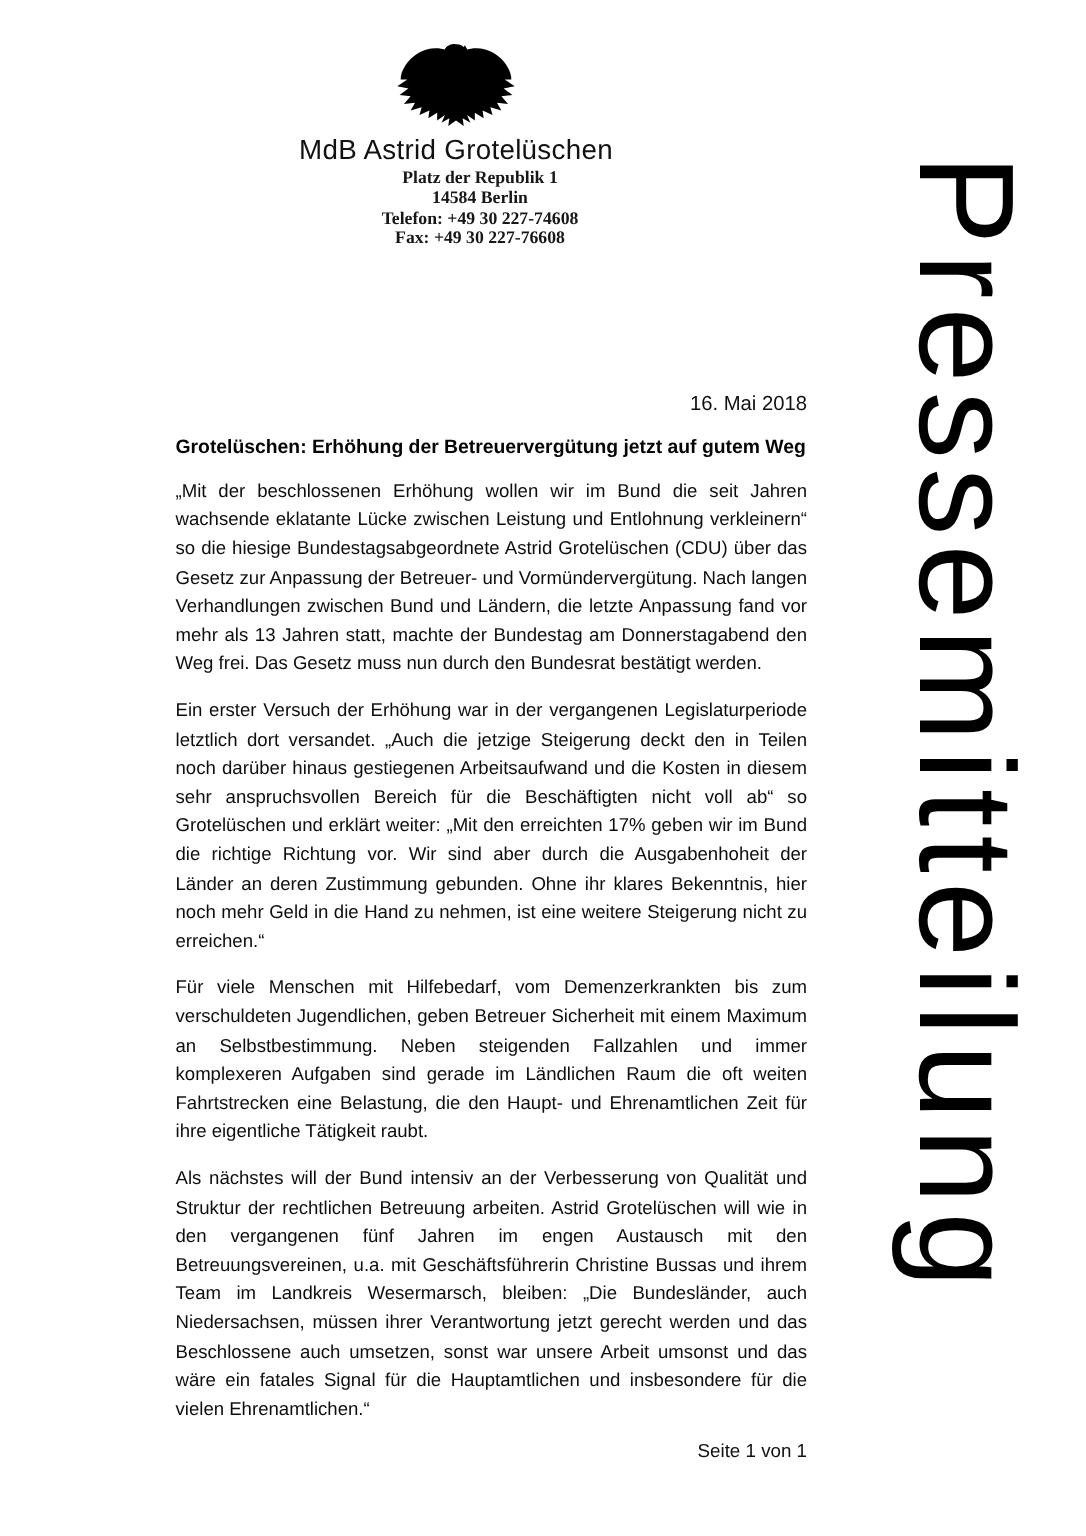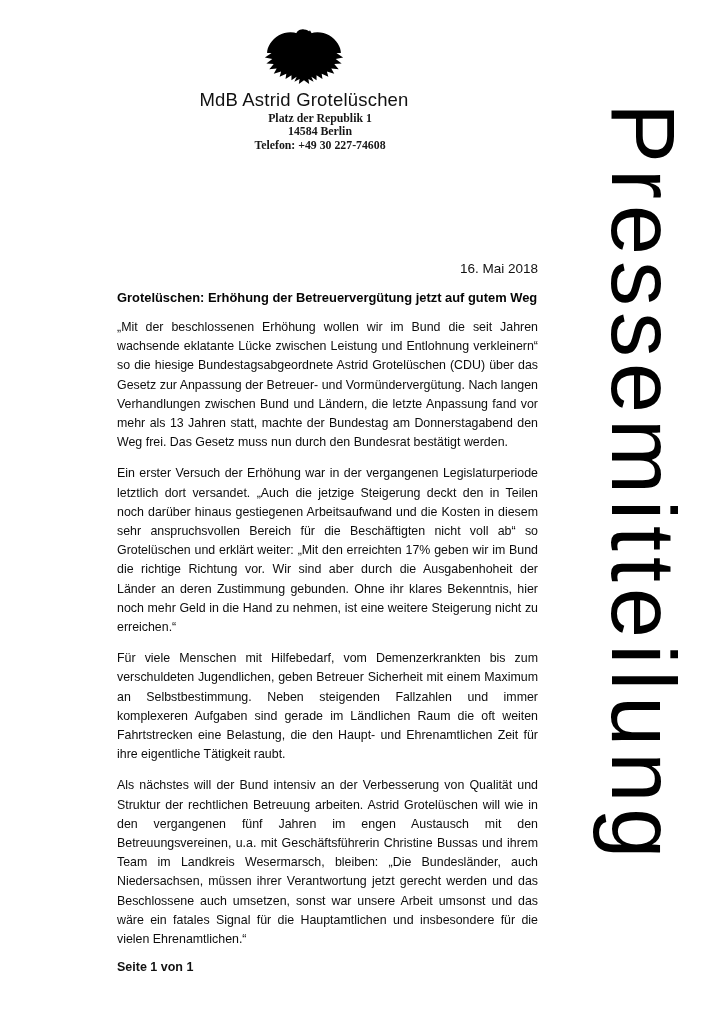"Fax: +49 30 227-76608" div.contact-line { html: none -> <div>Fax: +49 30 227-76608</div> }
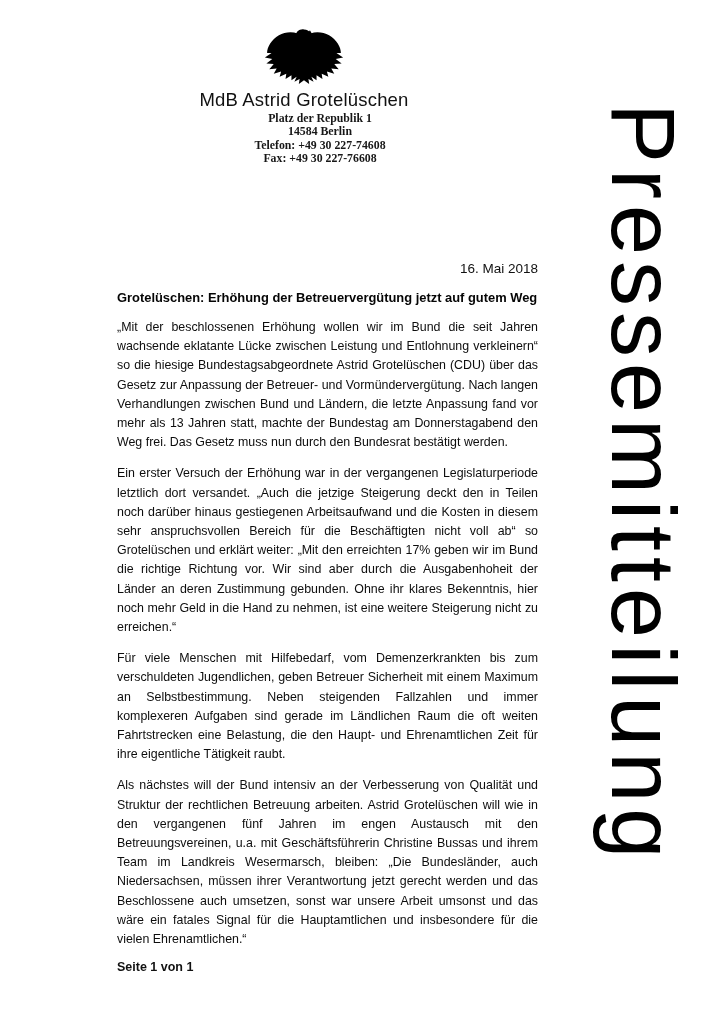"Seite 1 von 1" .page-footer { font-weight: 700 -> 400; text-align: left -> right }
